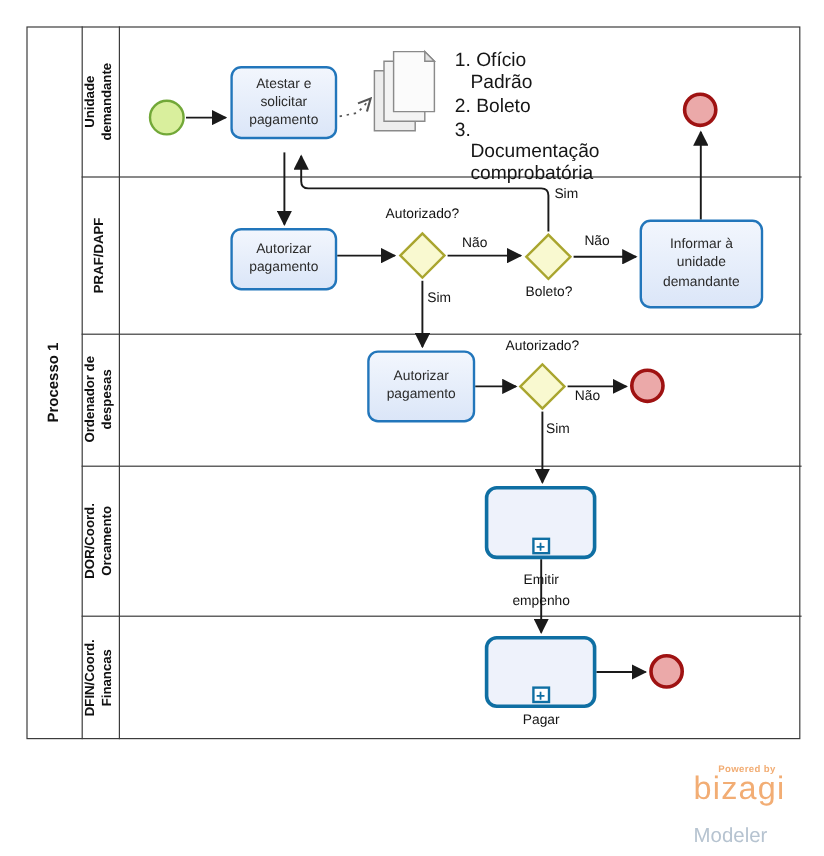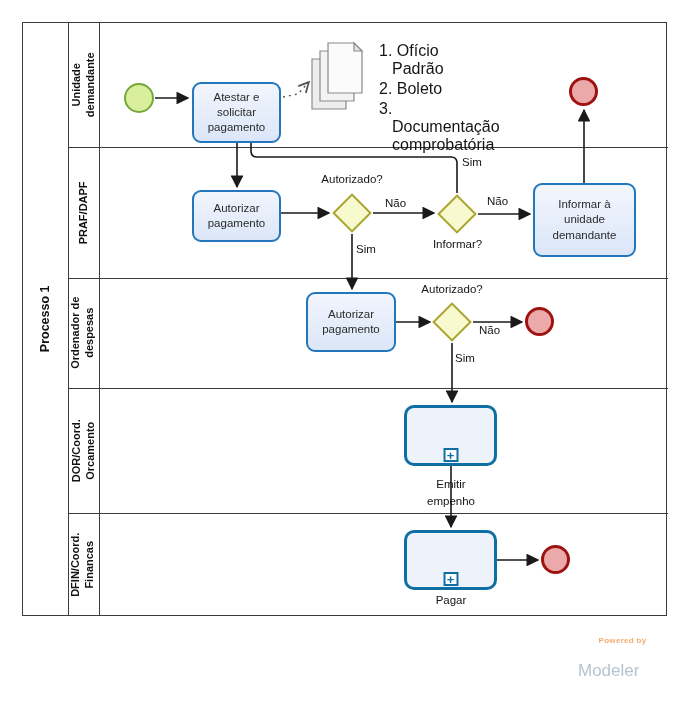"Atestar e" div.task { top: 82px -> 55px }
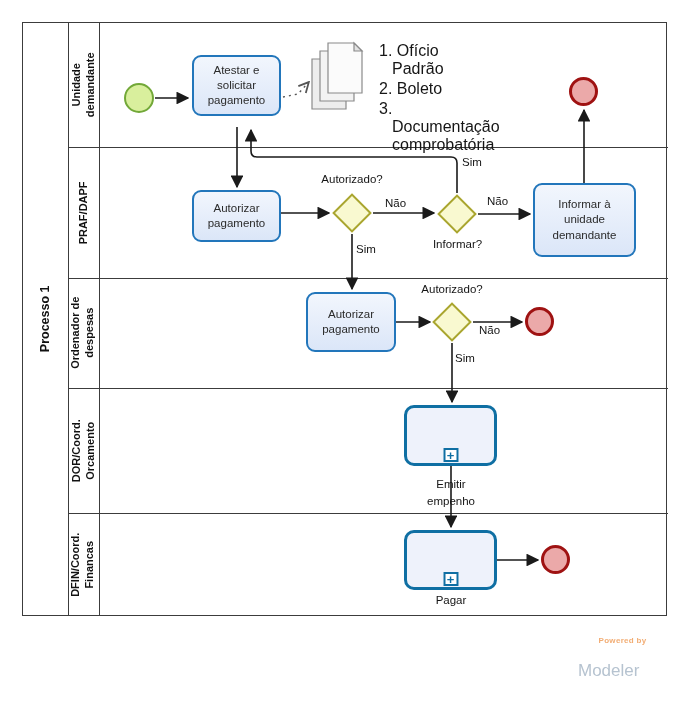"Informar?" div.elabel { text: Informar -> Boleto }
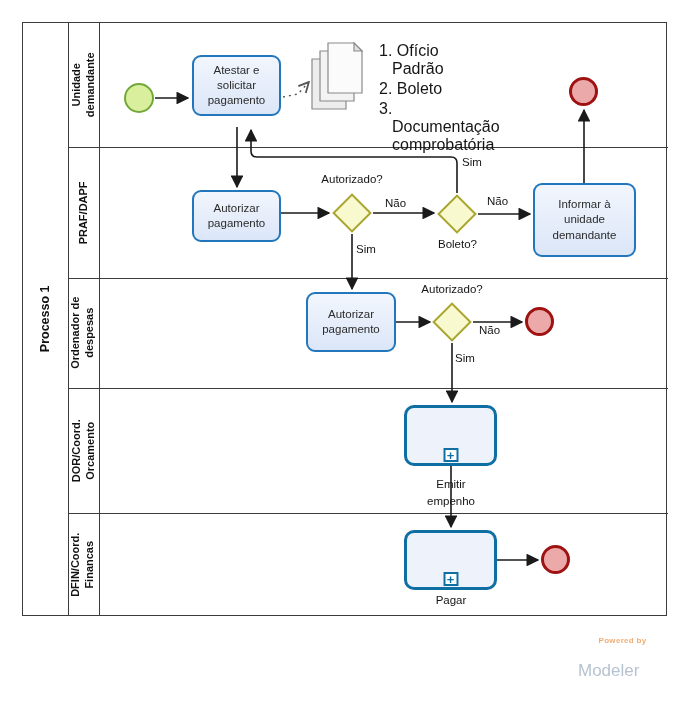"bizagi" div.brand { html: none -> <div>bizagi</div> }
